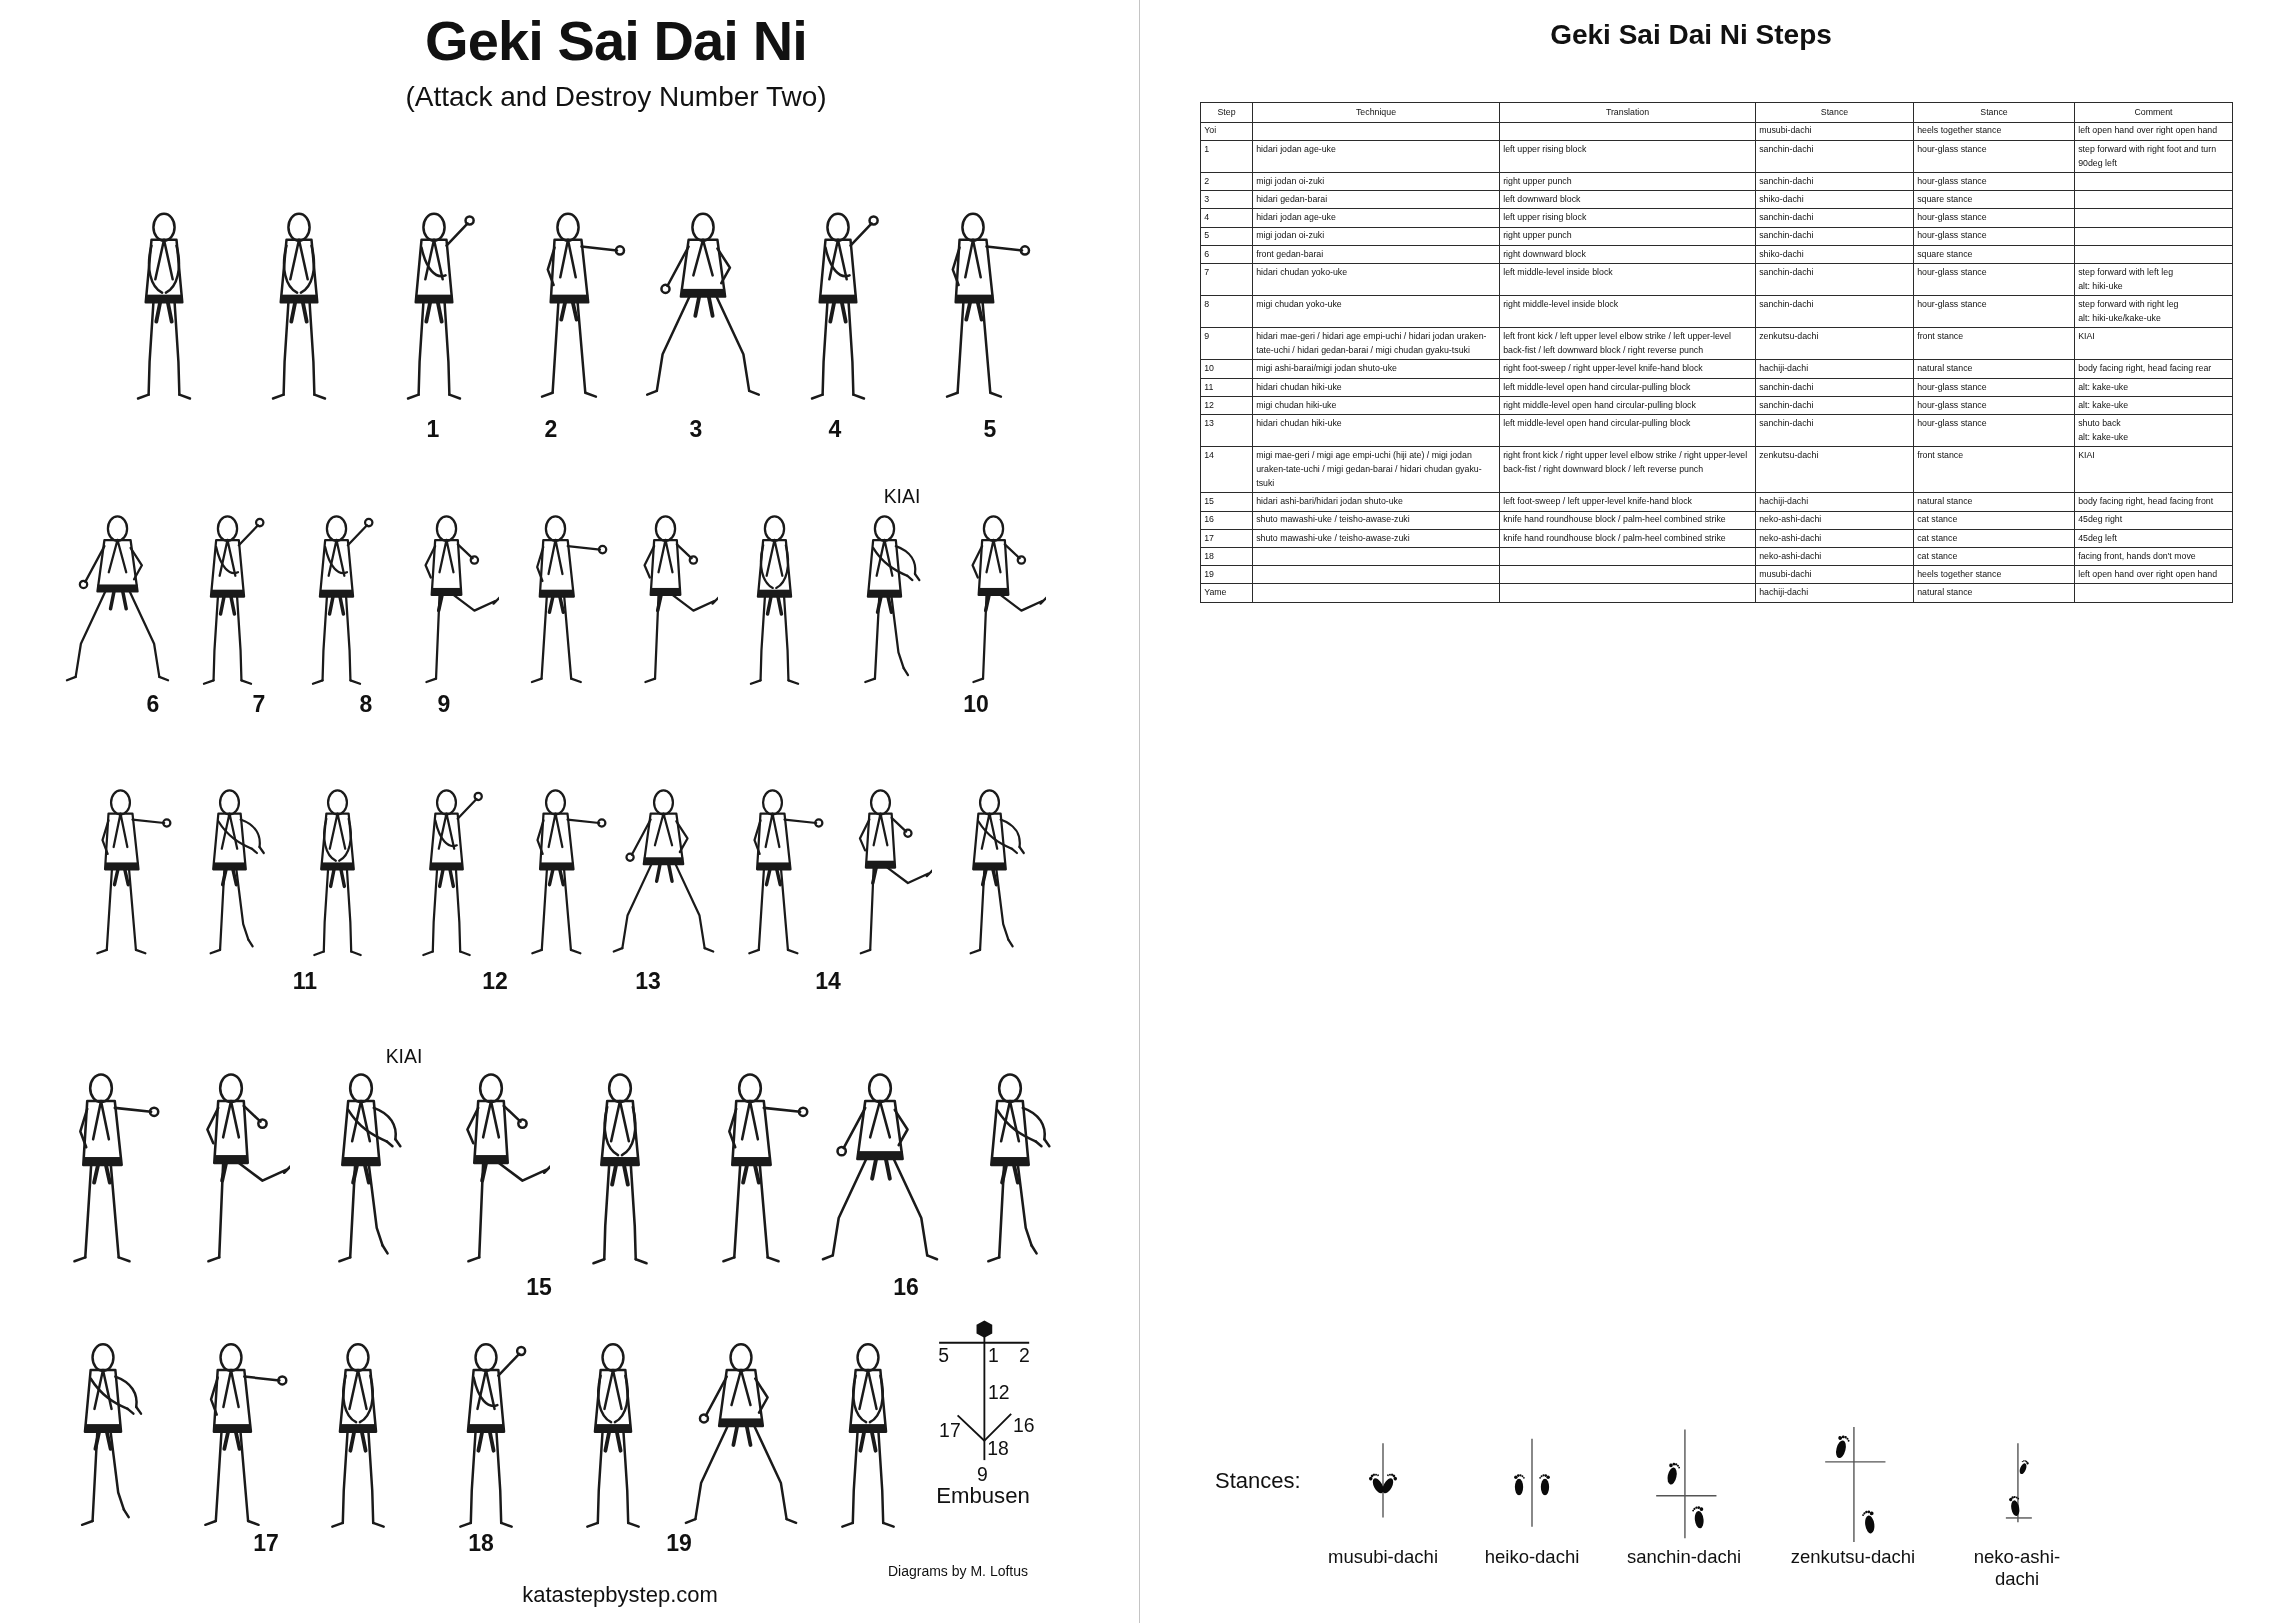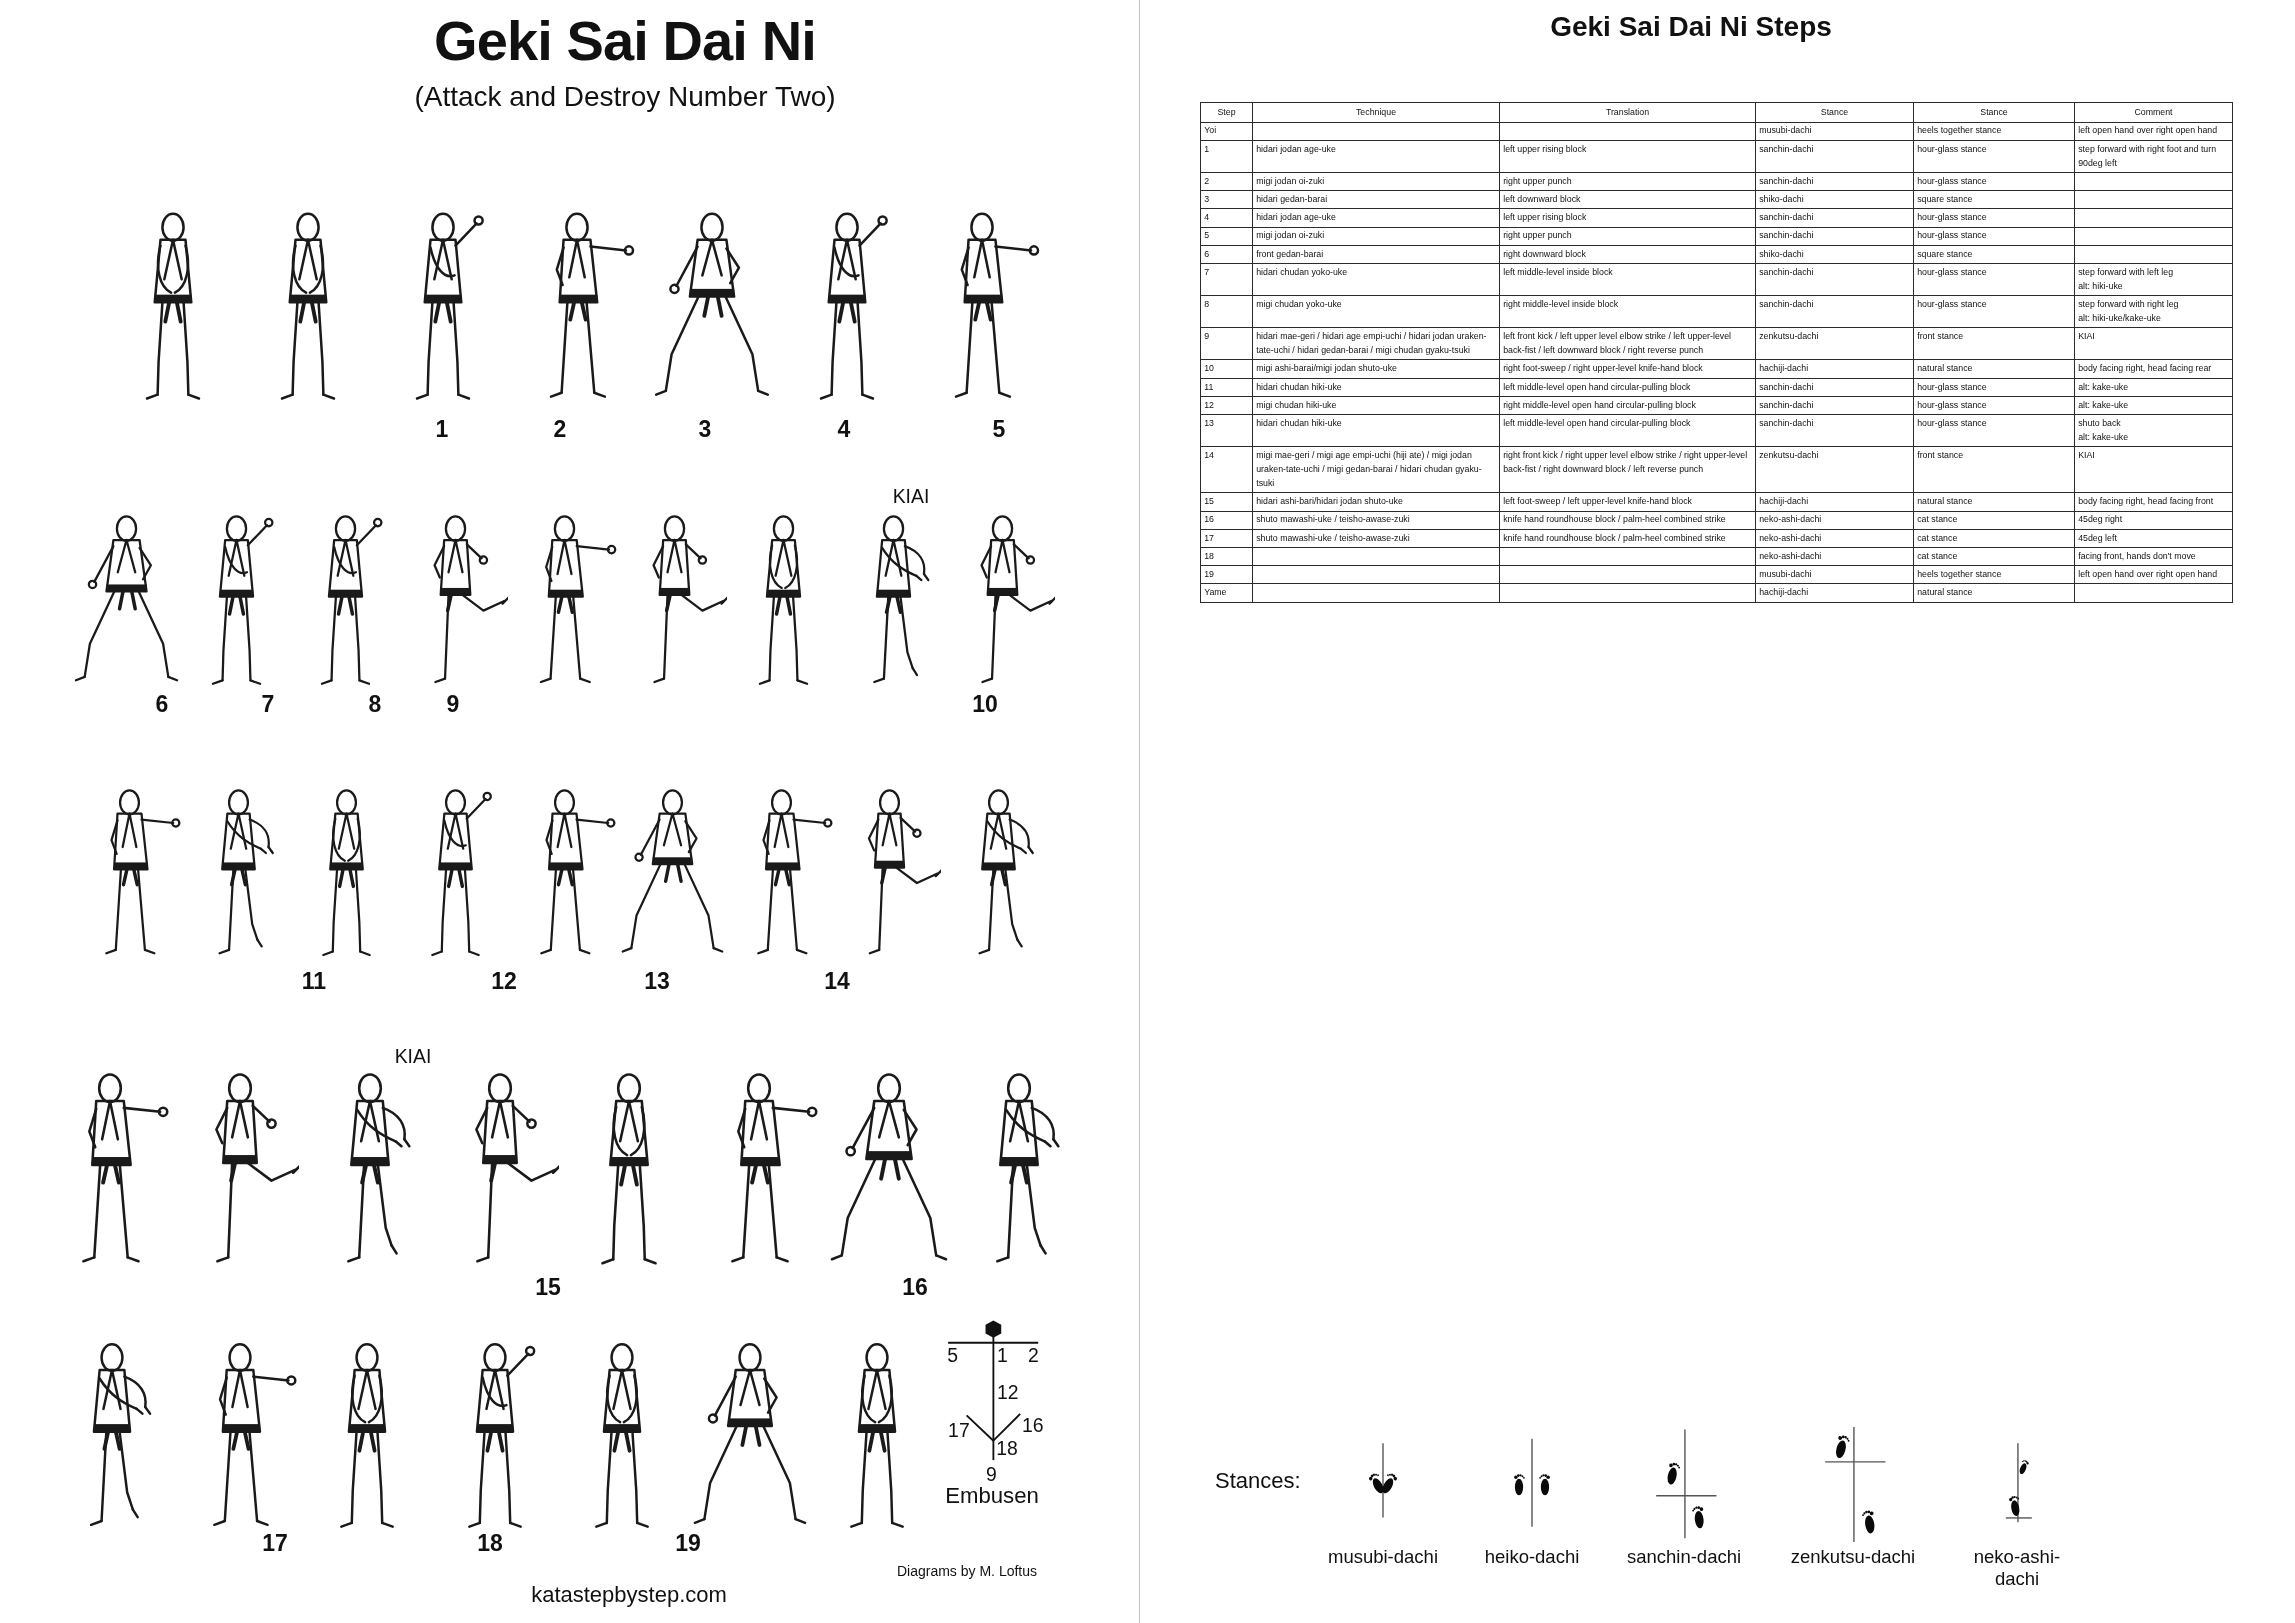"Geki Sai Dai Ni" #left-page { left: 9px -> 0 }
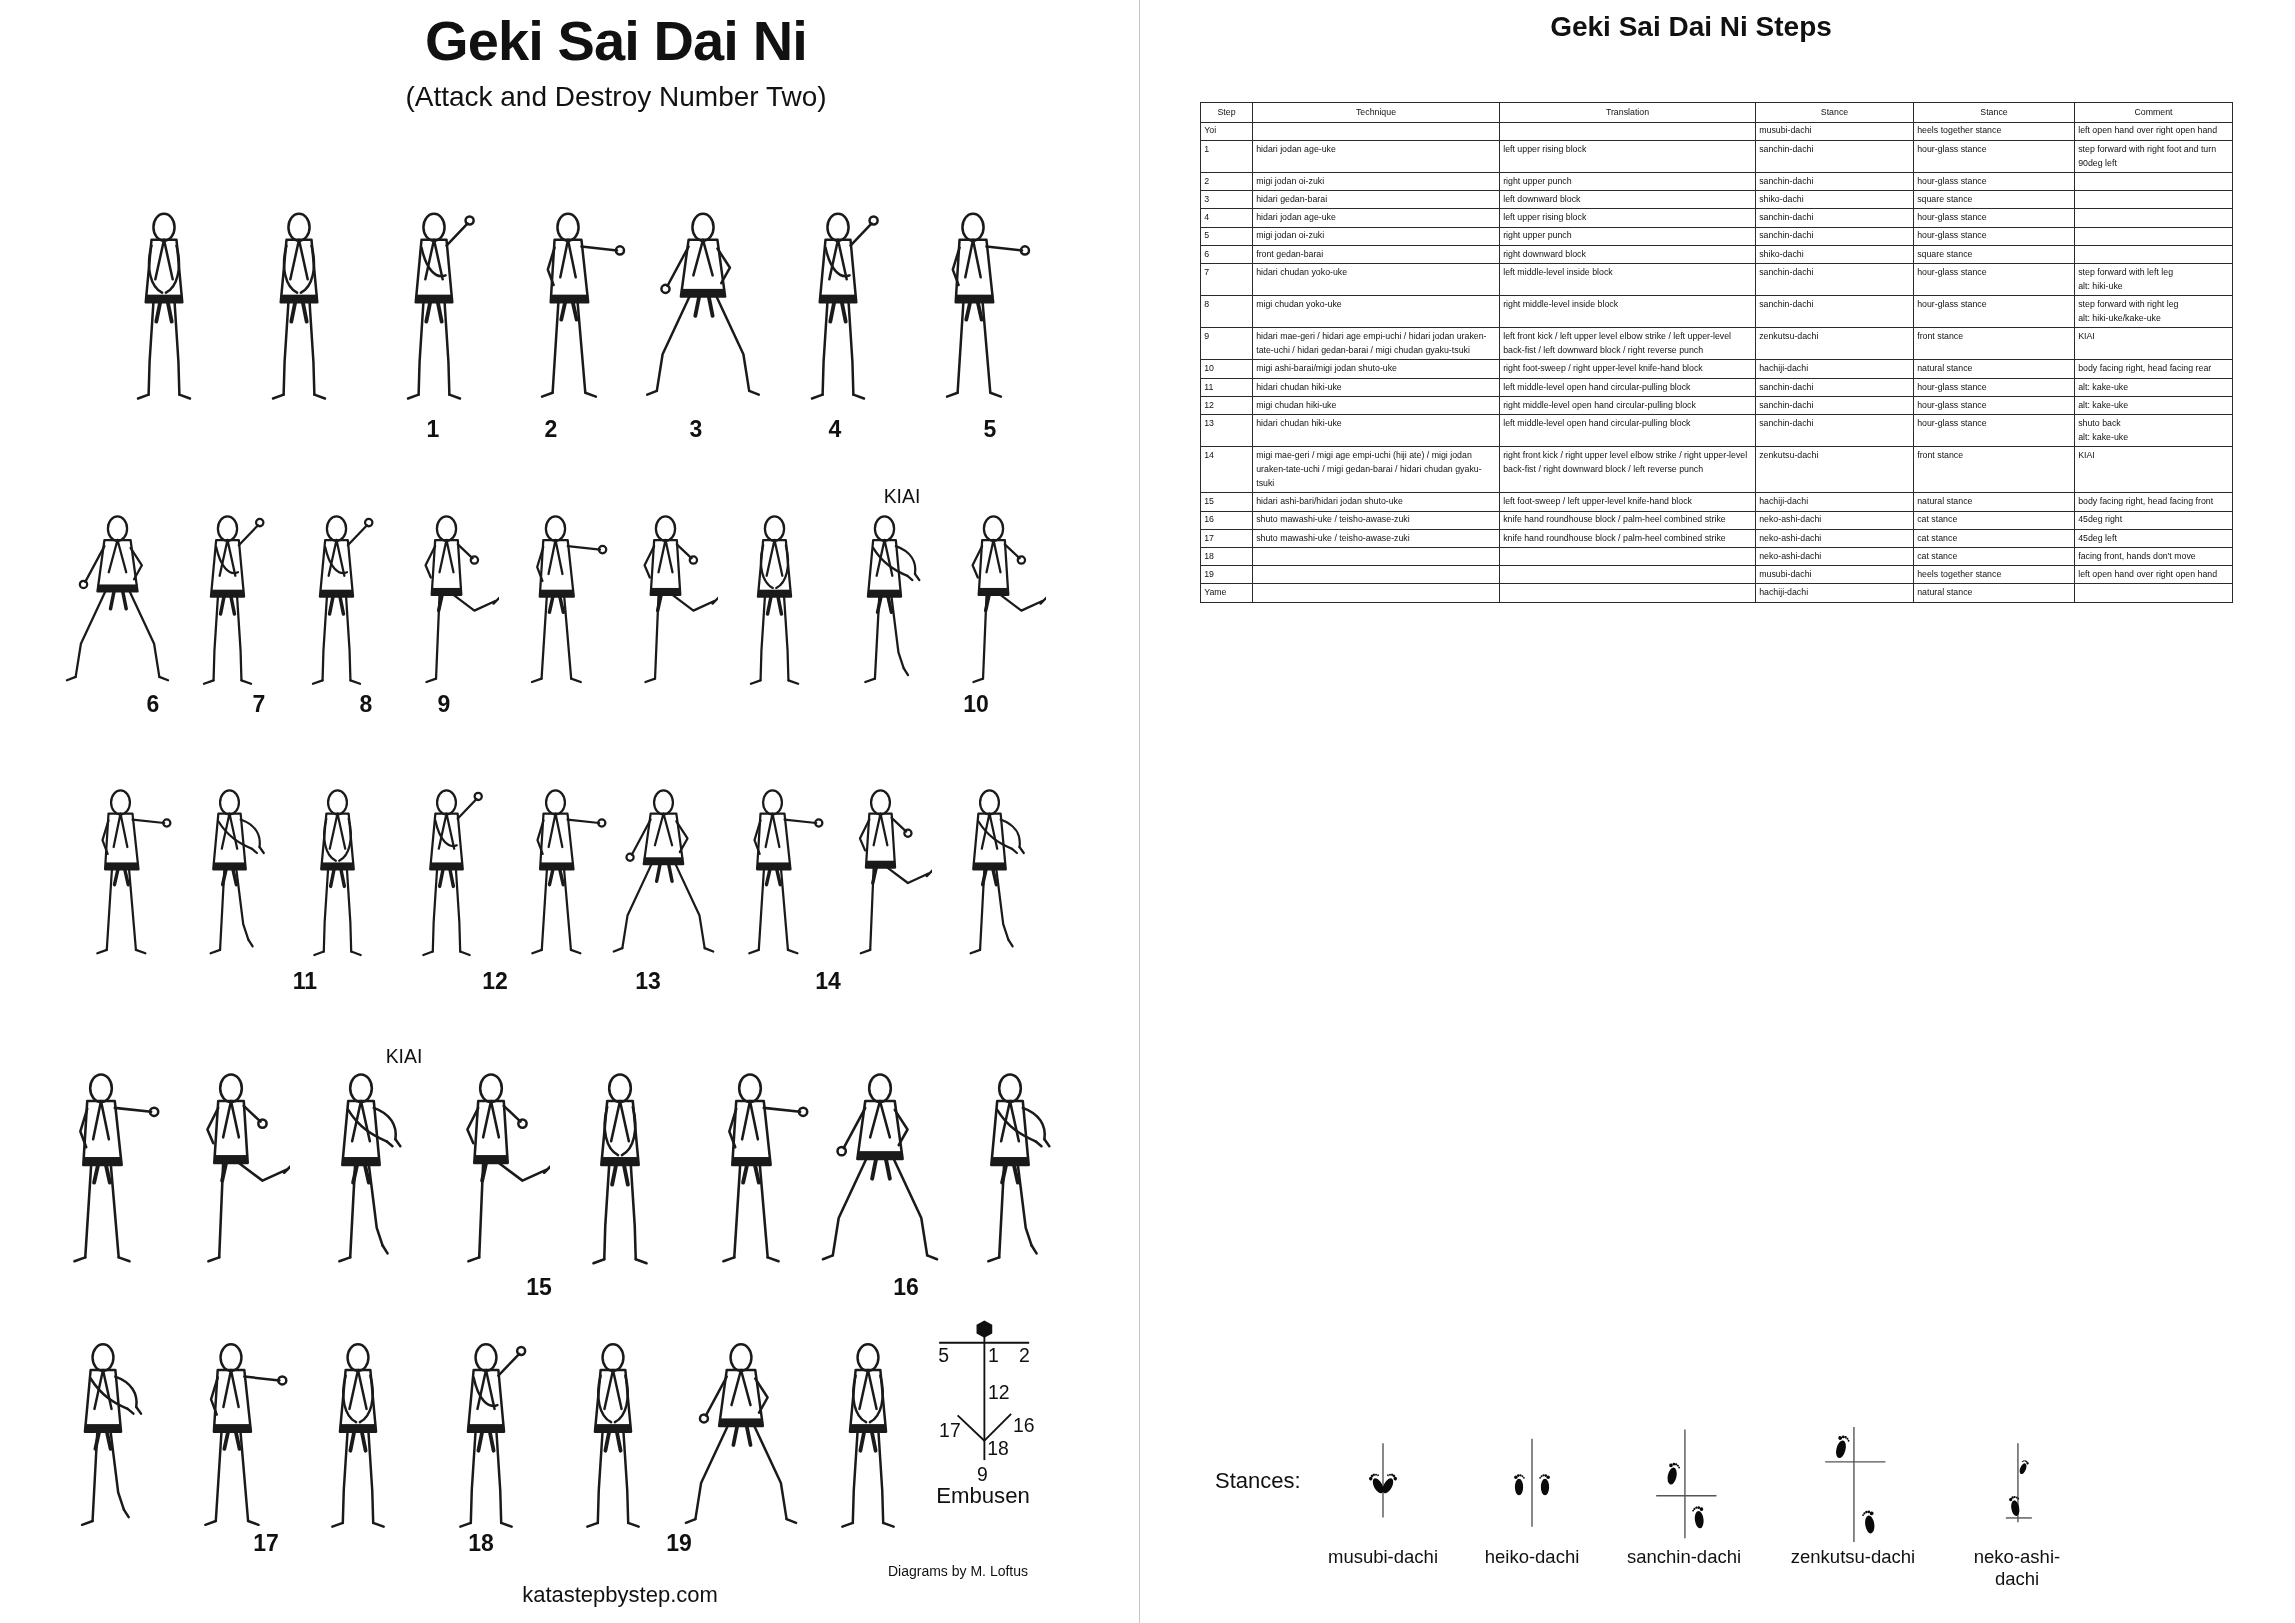"Geki Sai Dai Ni Steps" .steps-title { top: 11px -> 19px }
